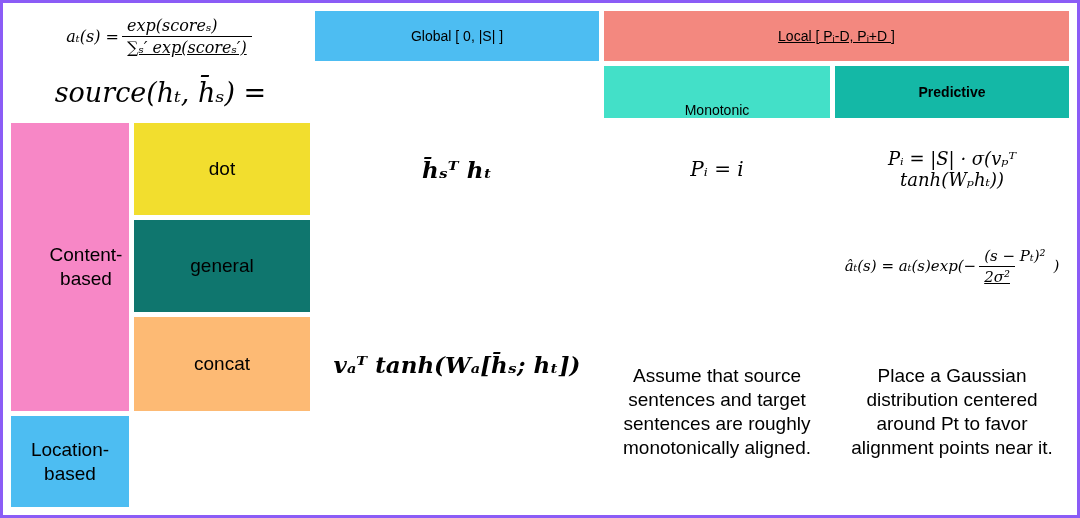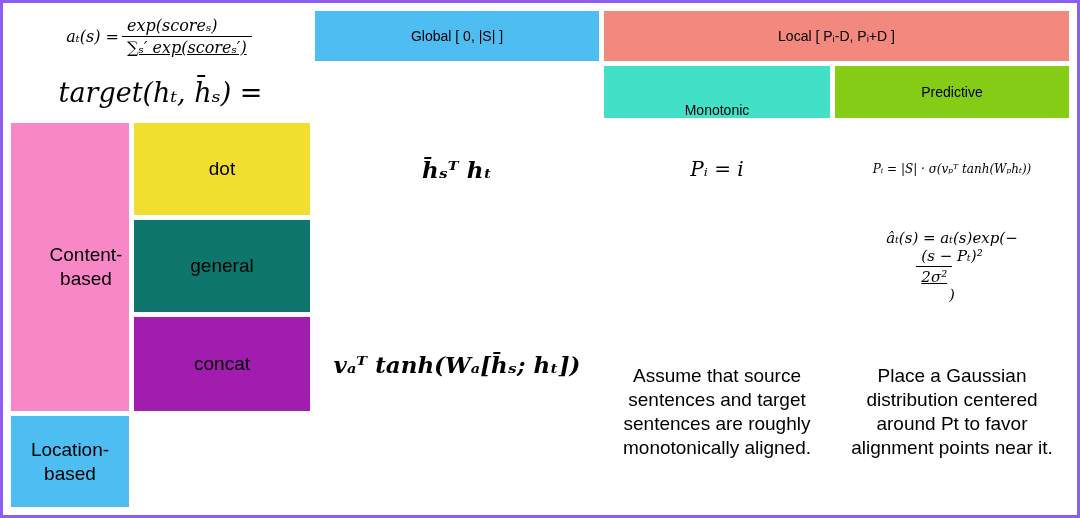"Local [ Pᵢ-D, Pᵢ+D ]" div.cell { text-decoration: none -> underline }
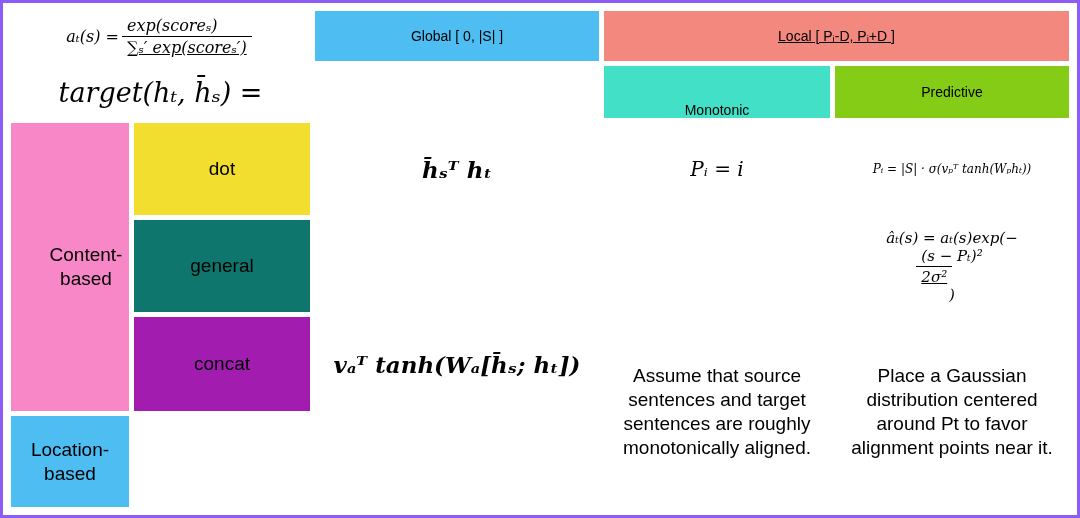"target(hₜ, h̄ₛ) =" span { text: target -> source }
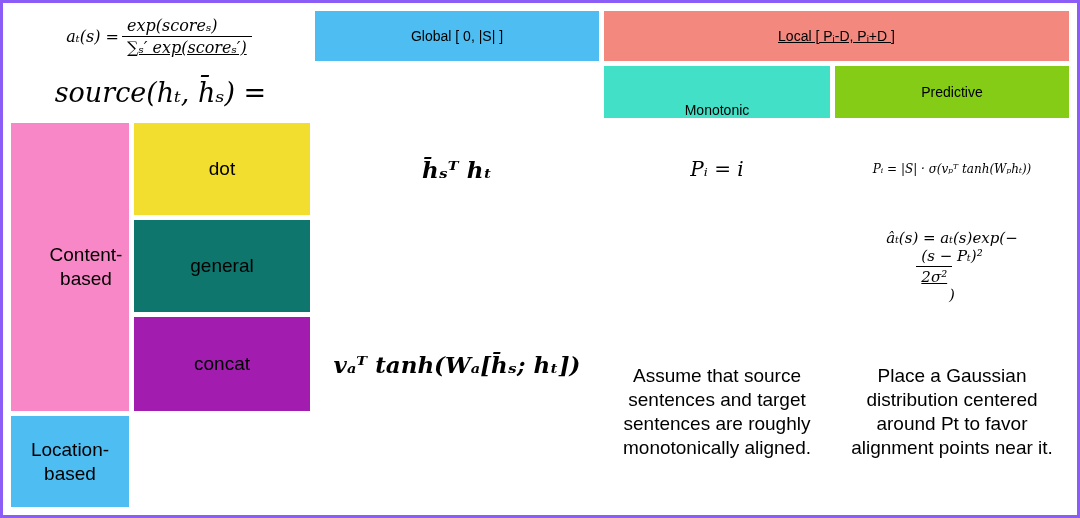"Predictive" div.cell { background: #84cc16 -> #14b8a6; font-weight: none -> bold }
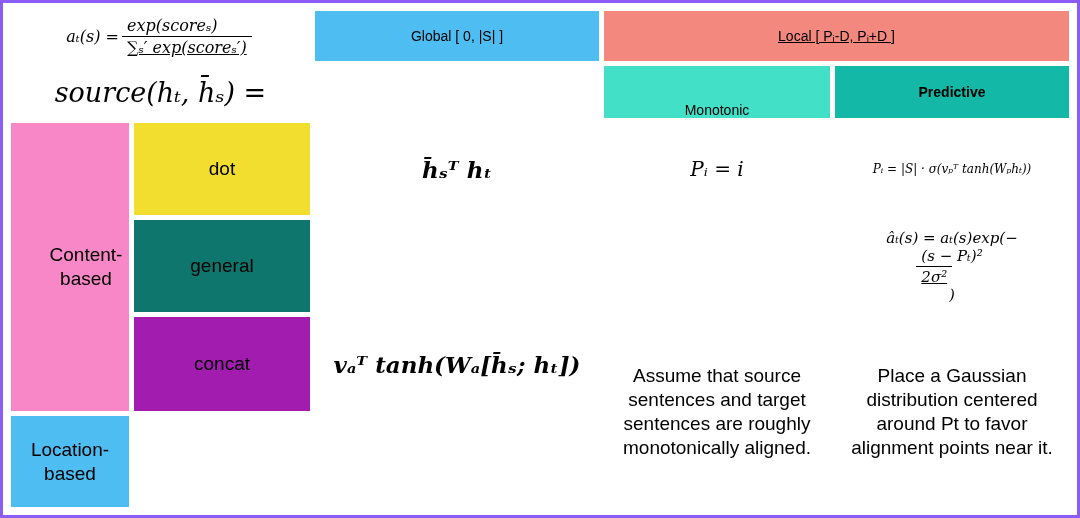"Pᵢ = |S| · σ(vₚᵀ" .c-ppred { font-size: 12px -> 18px }
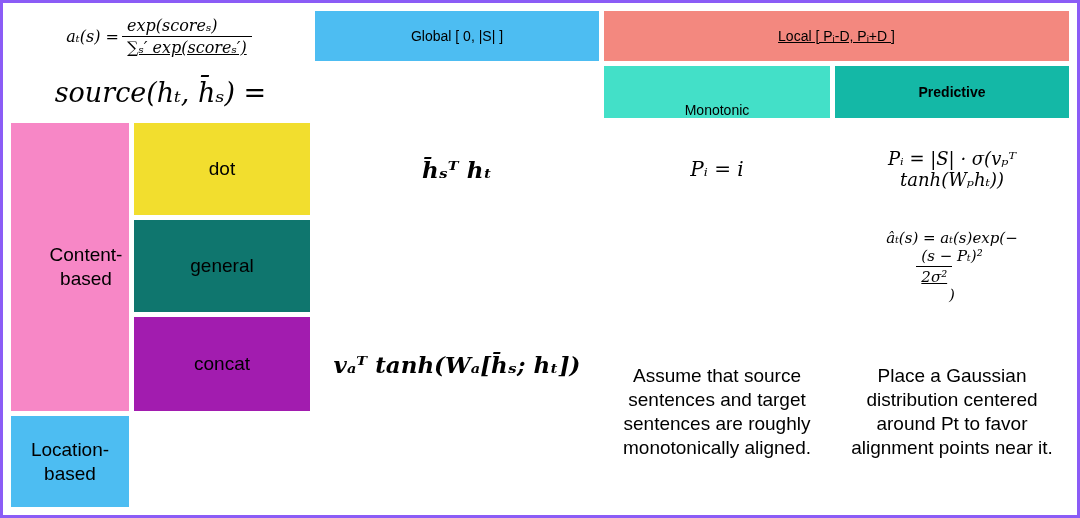"âₜ(s) = aₜ(s)exp(−" .inlinefrac { flex-direction: column -> none }
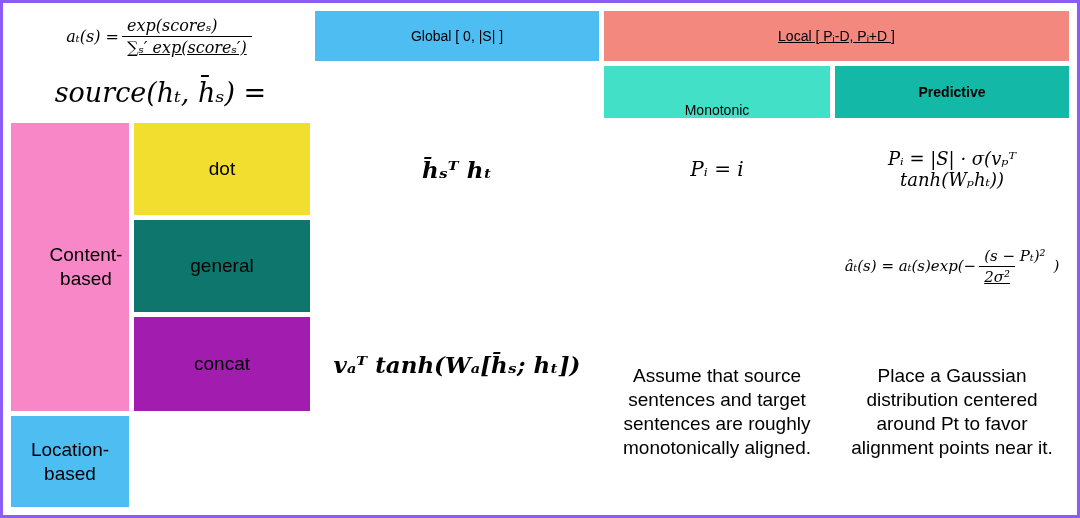"concat" div.cell { background: #a21caf -> #fdba74 }
